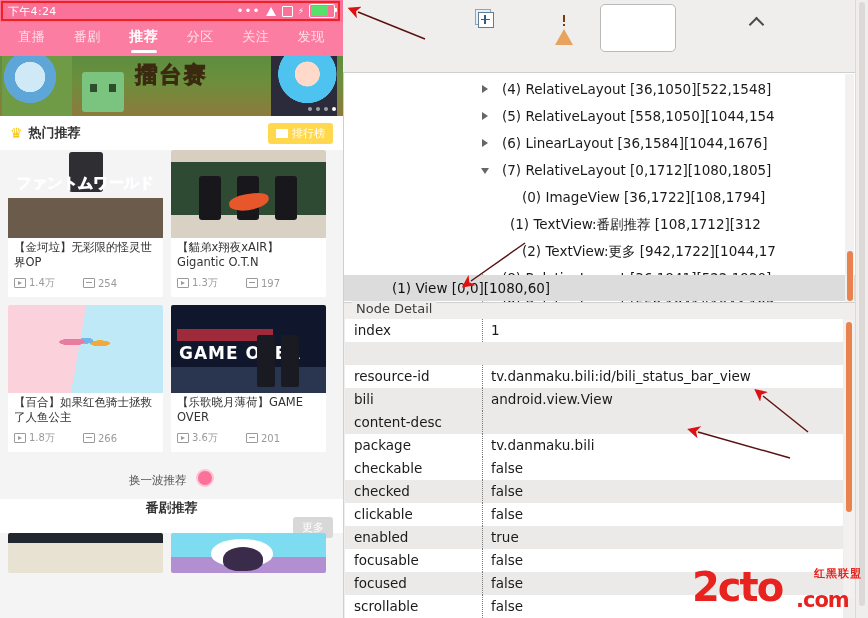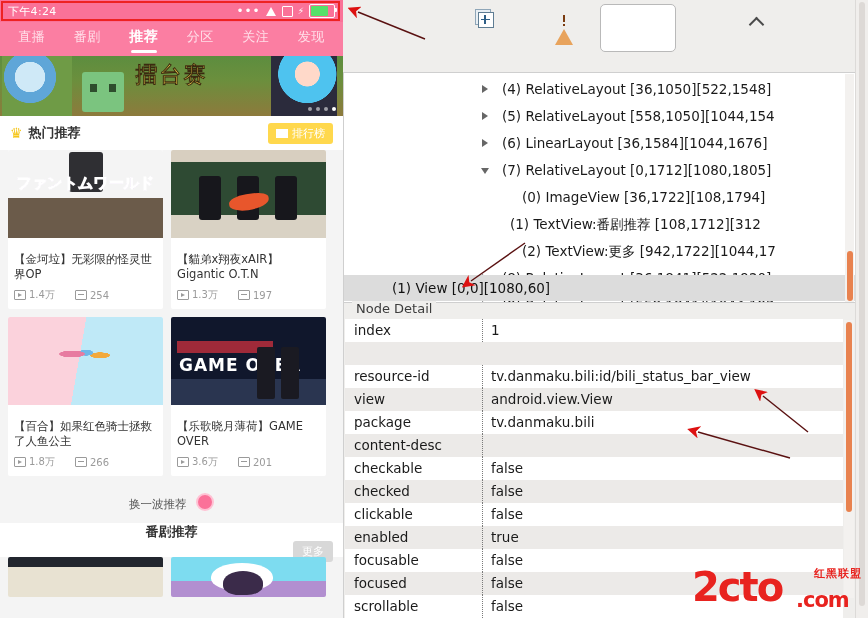"擂台赛" .banner .title { font-weight: normal -> bold }
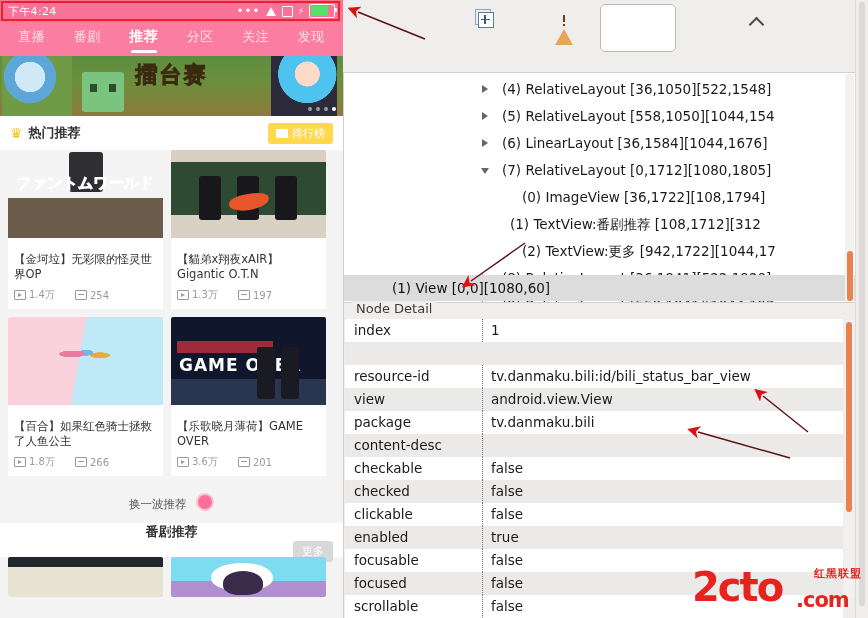"【金坷垃】无彩限的怪灵世界OP" .ctitle { padding: 14px 6px 2px -> 2px 6px 2px }
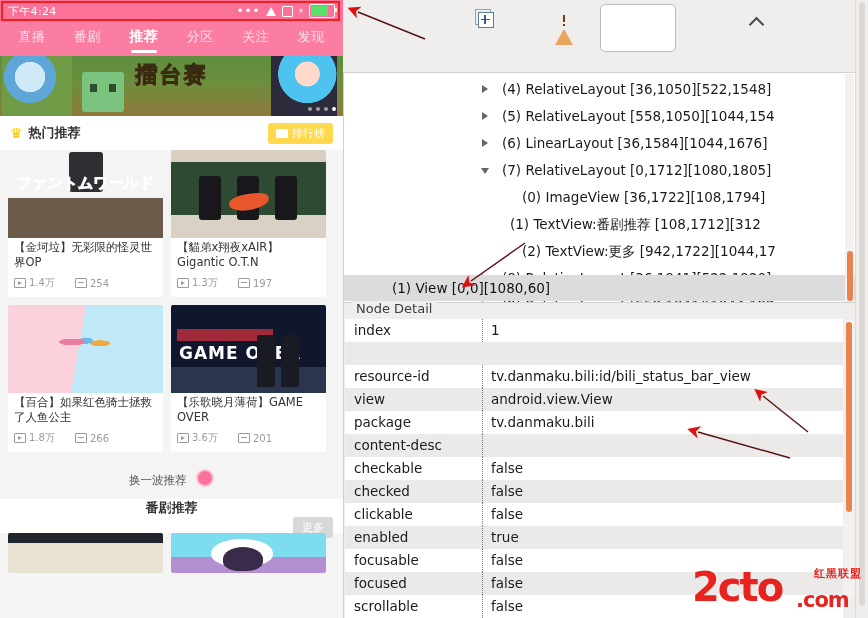"1.4万" .cmeta { gap: 20px -> 28px }
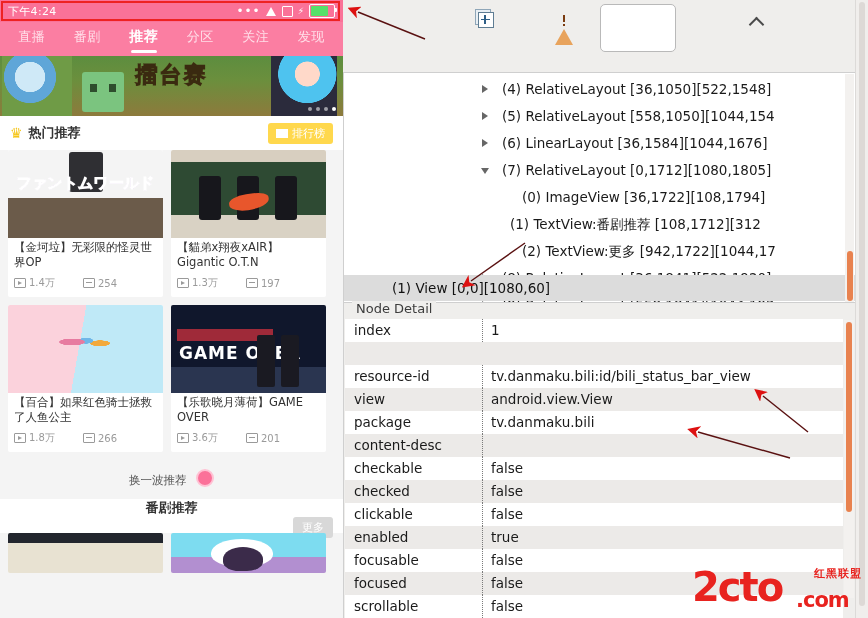"view" div.dk { text: view -> bili }
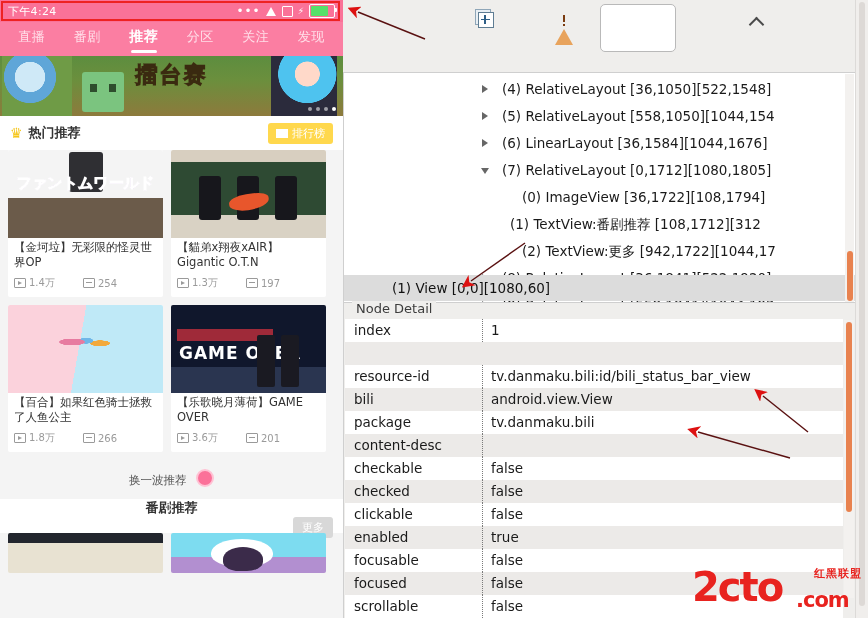"package" div.drow { order: before "content-desc" -> after "content-desc" }
